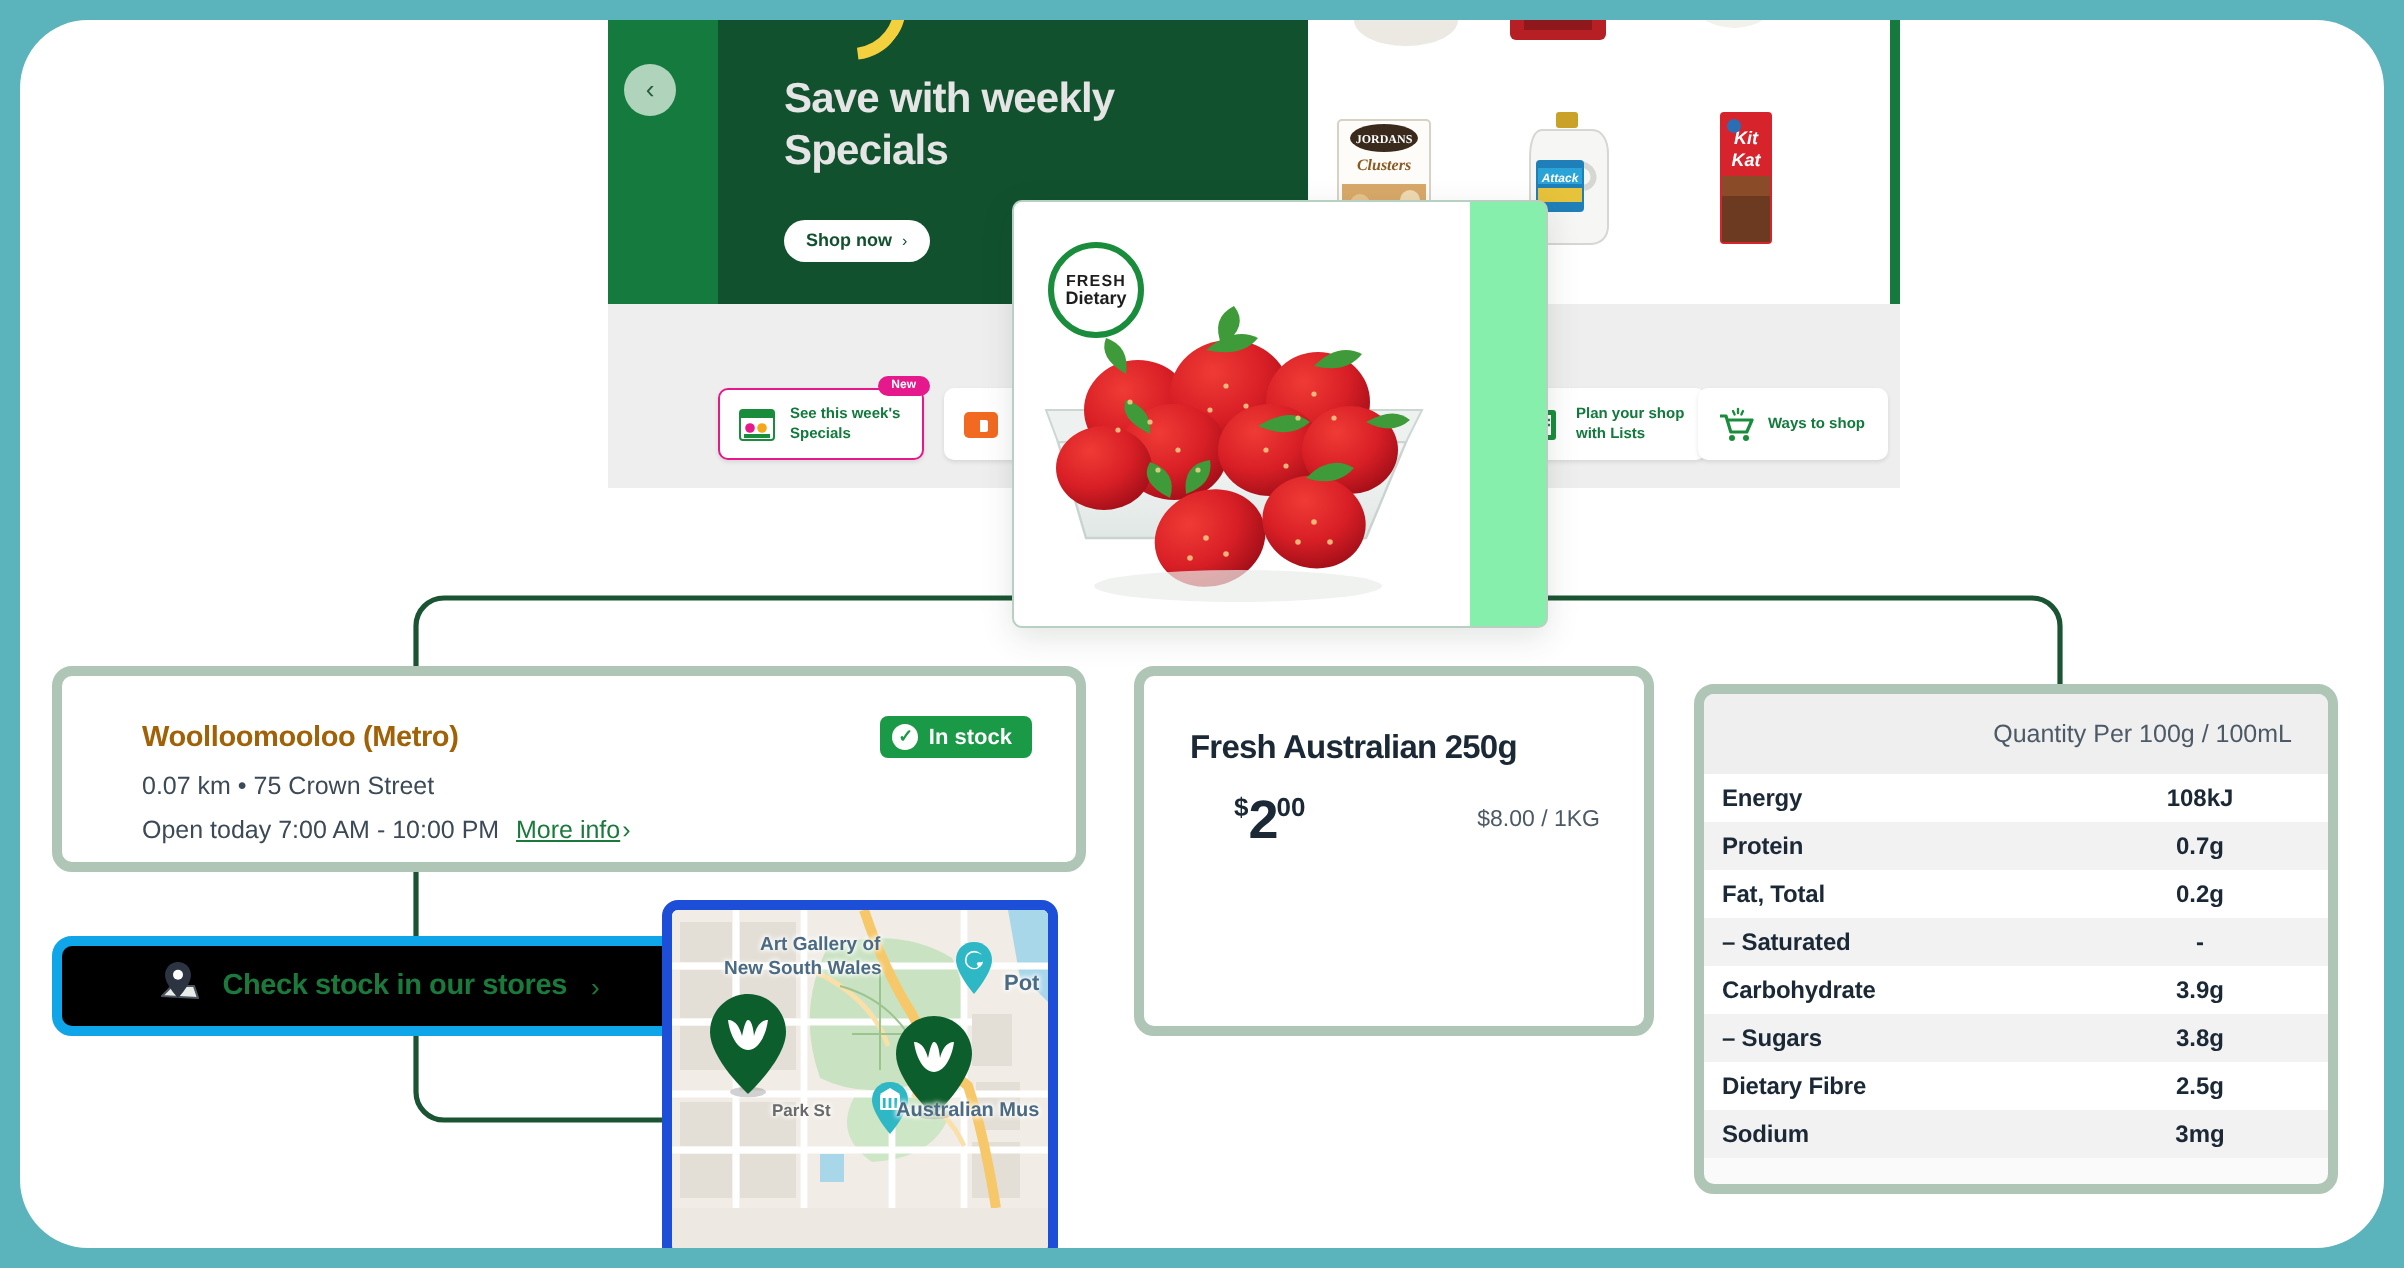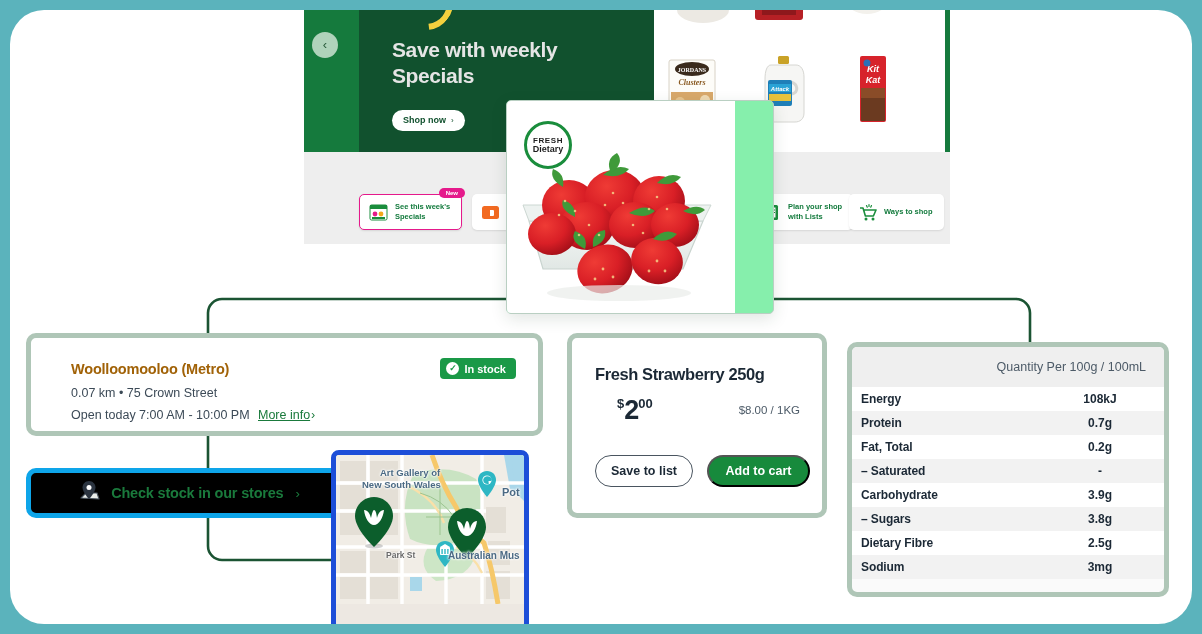"Fresh Strawberry 250g" div.prod-title { text: Strawberry -> Australian }
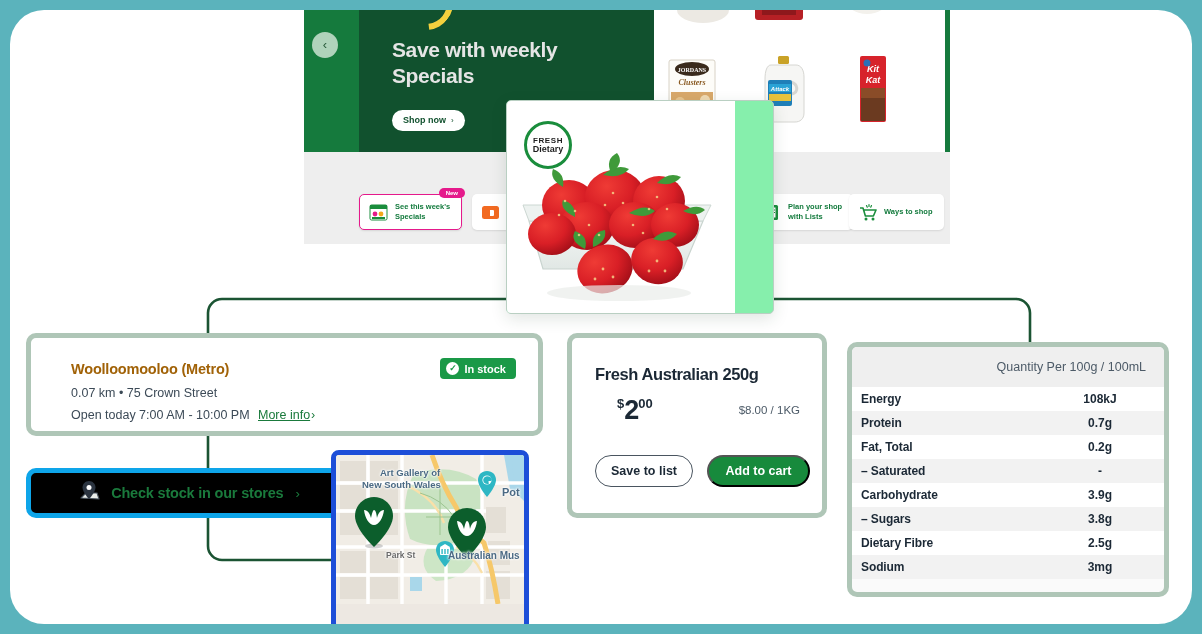"Save to list" div.btn-row { html: <div> <button>Save to list</button> <button>Add to cart</button> </div> -> none }
